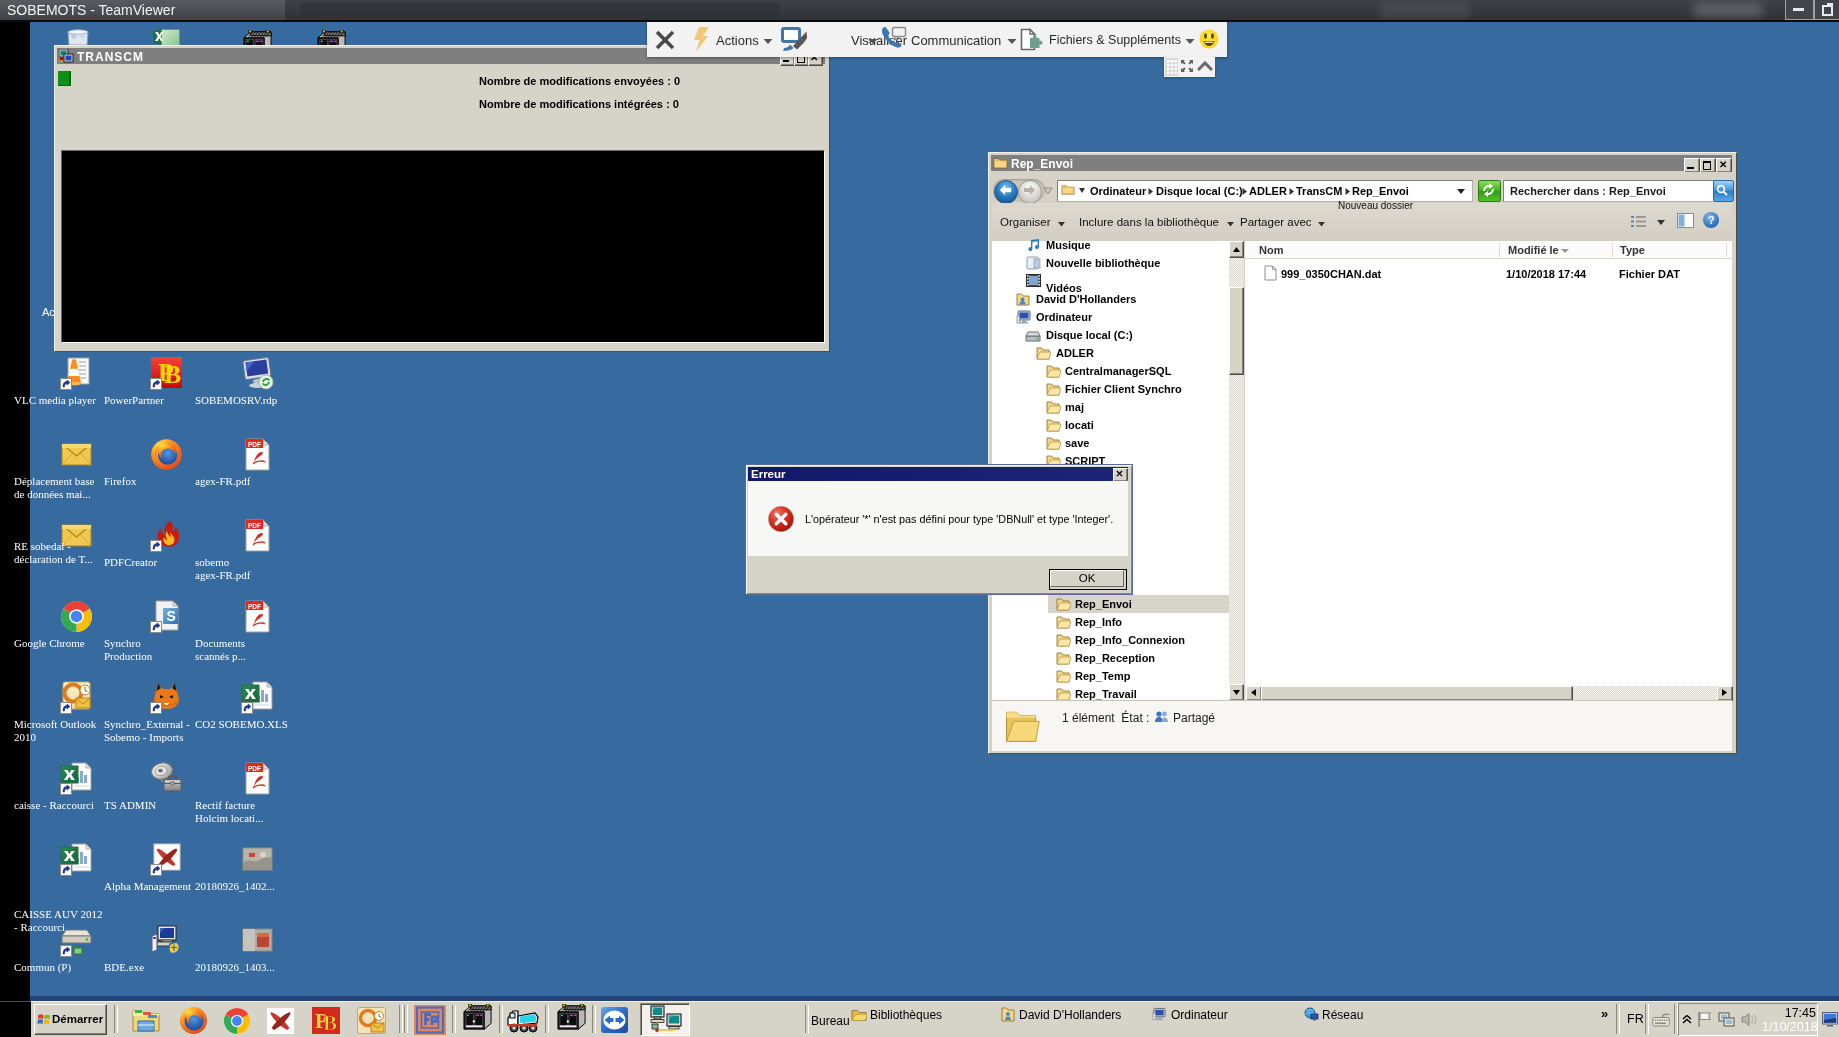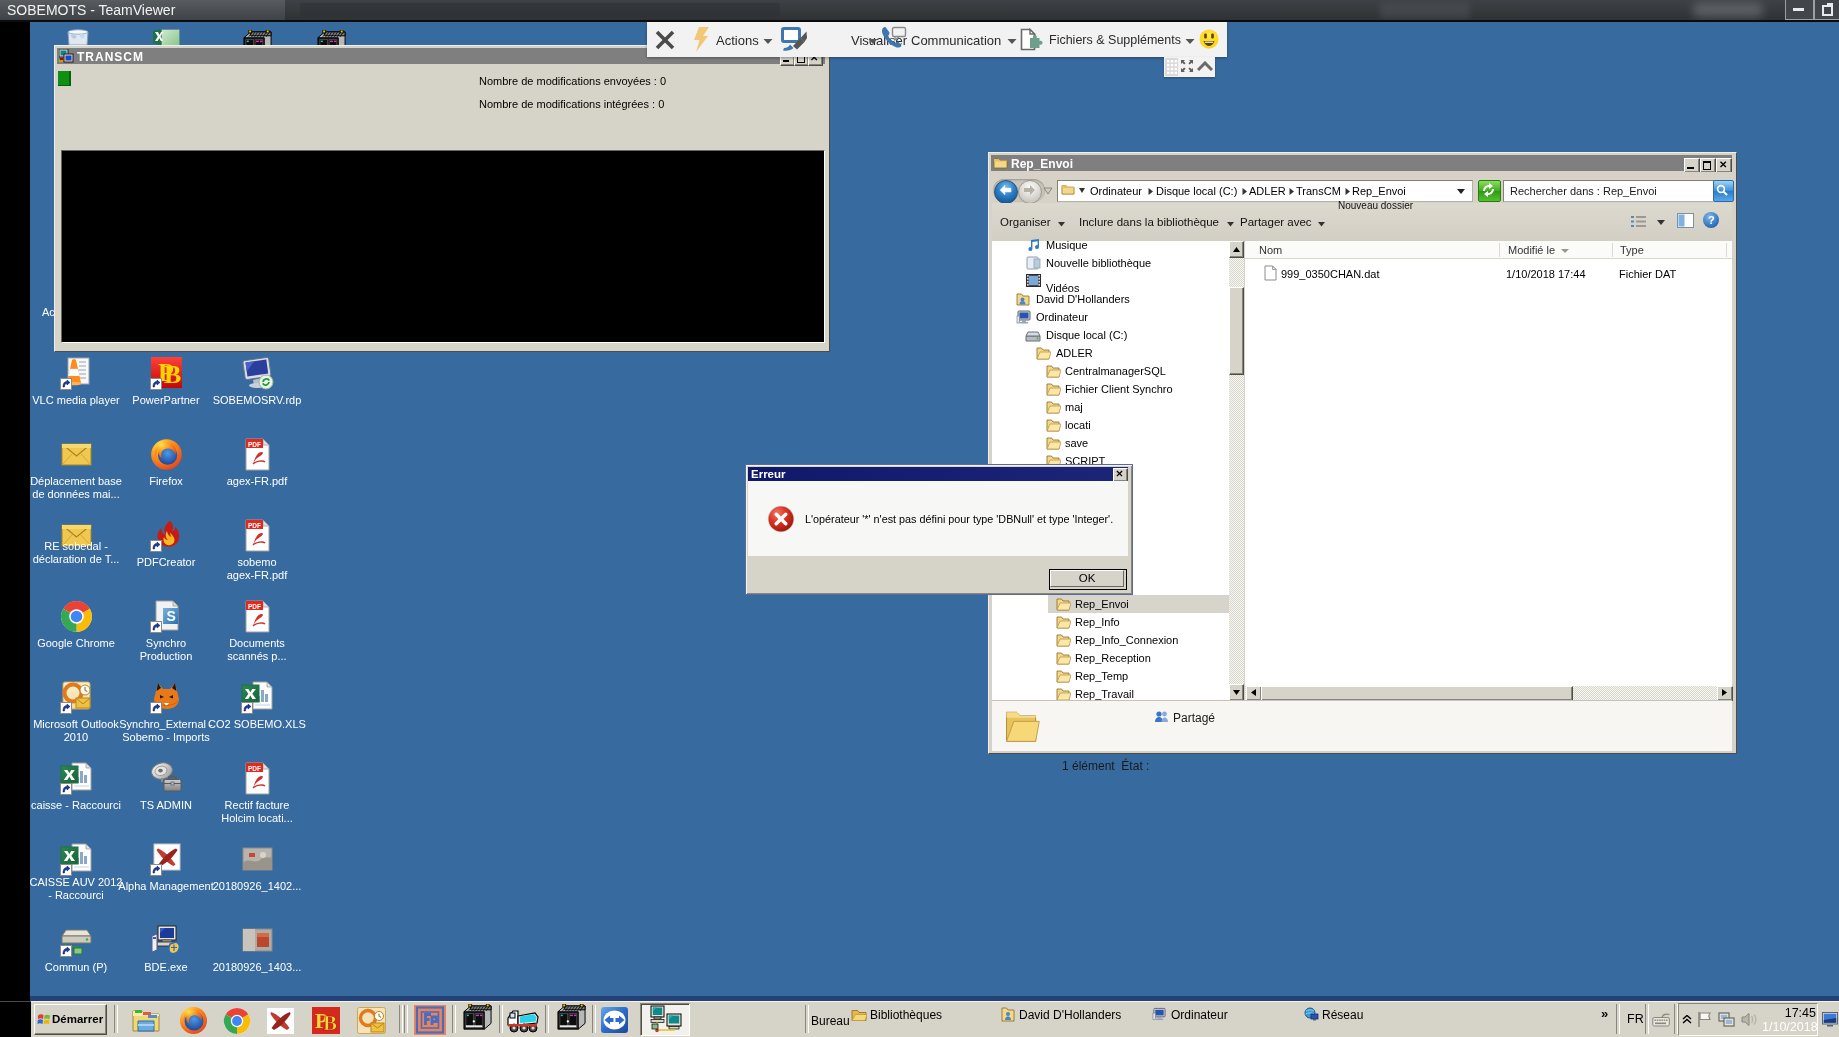"Nombre de modifications envoyées :" .t11 { font-weight: none -> bold }
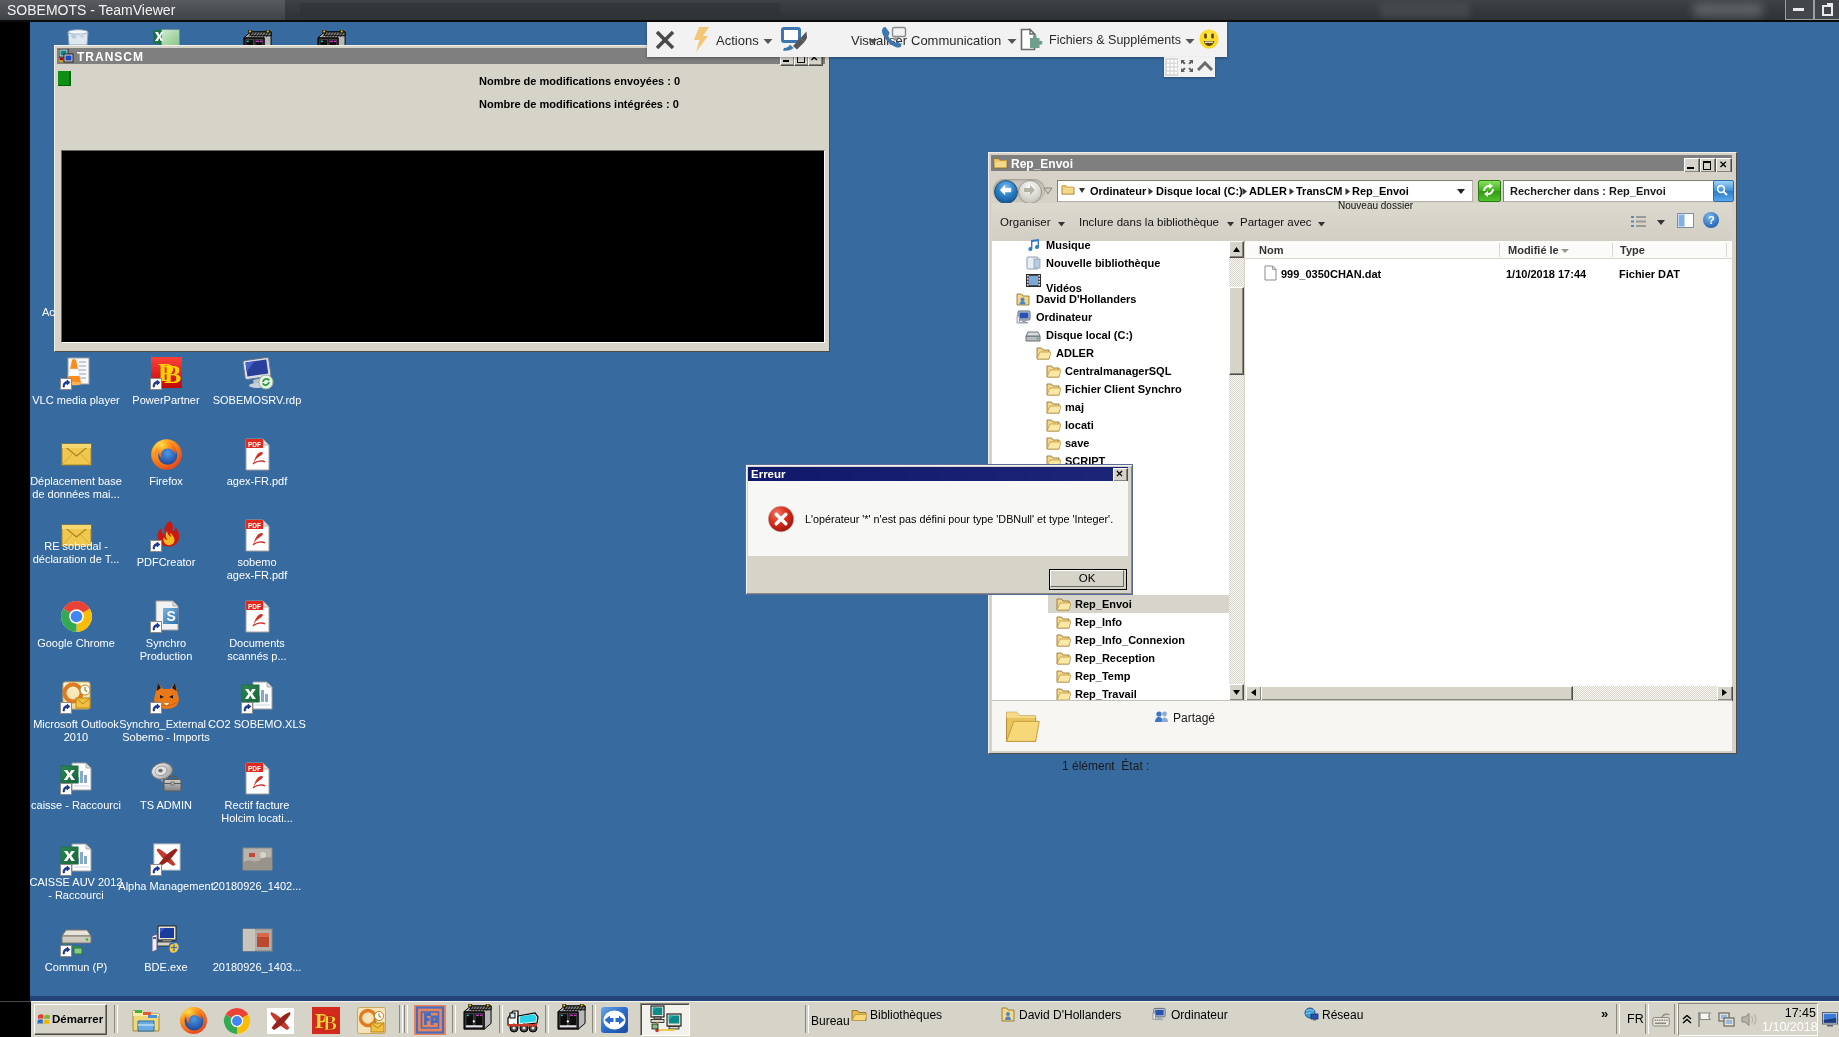"VLC media player" .icnlbl { font-family: none -> Liberation Serif, serif; text-align: center -> left }
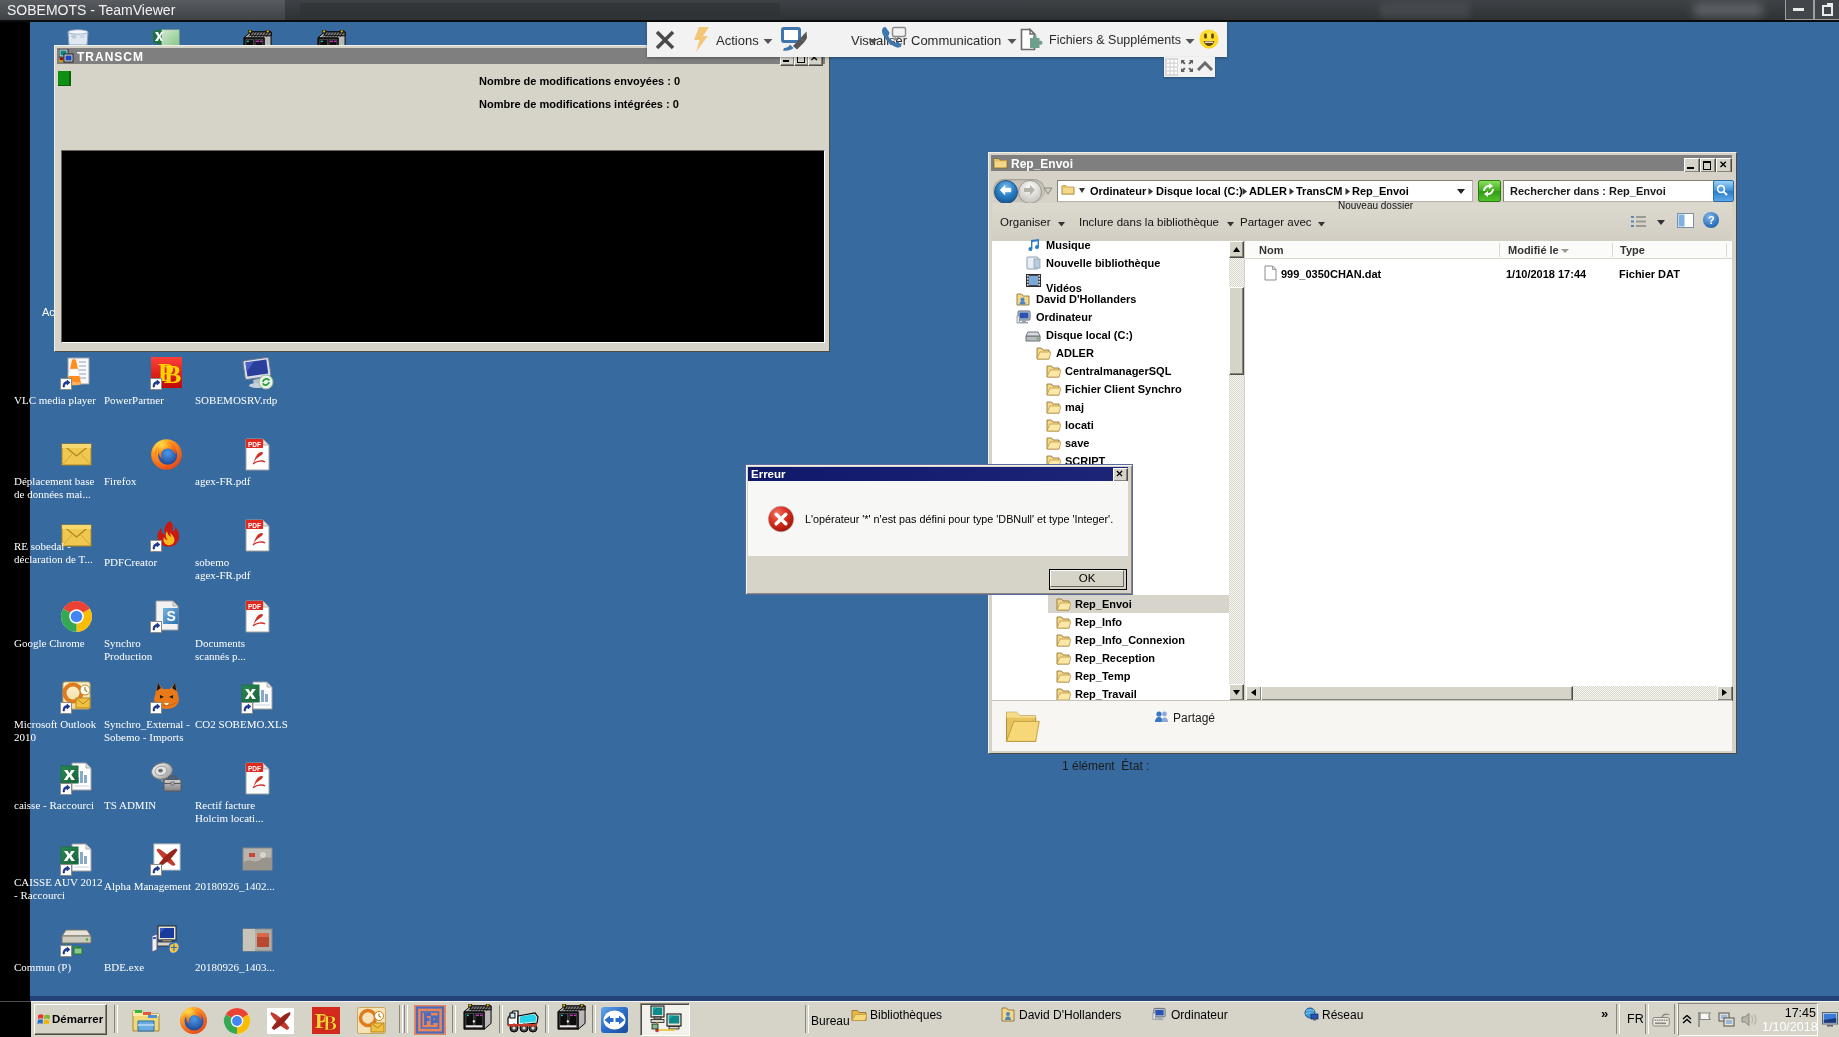"1 élément État :" div.abs { margin-top: 48px -> none }
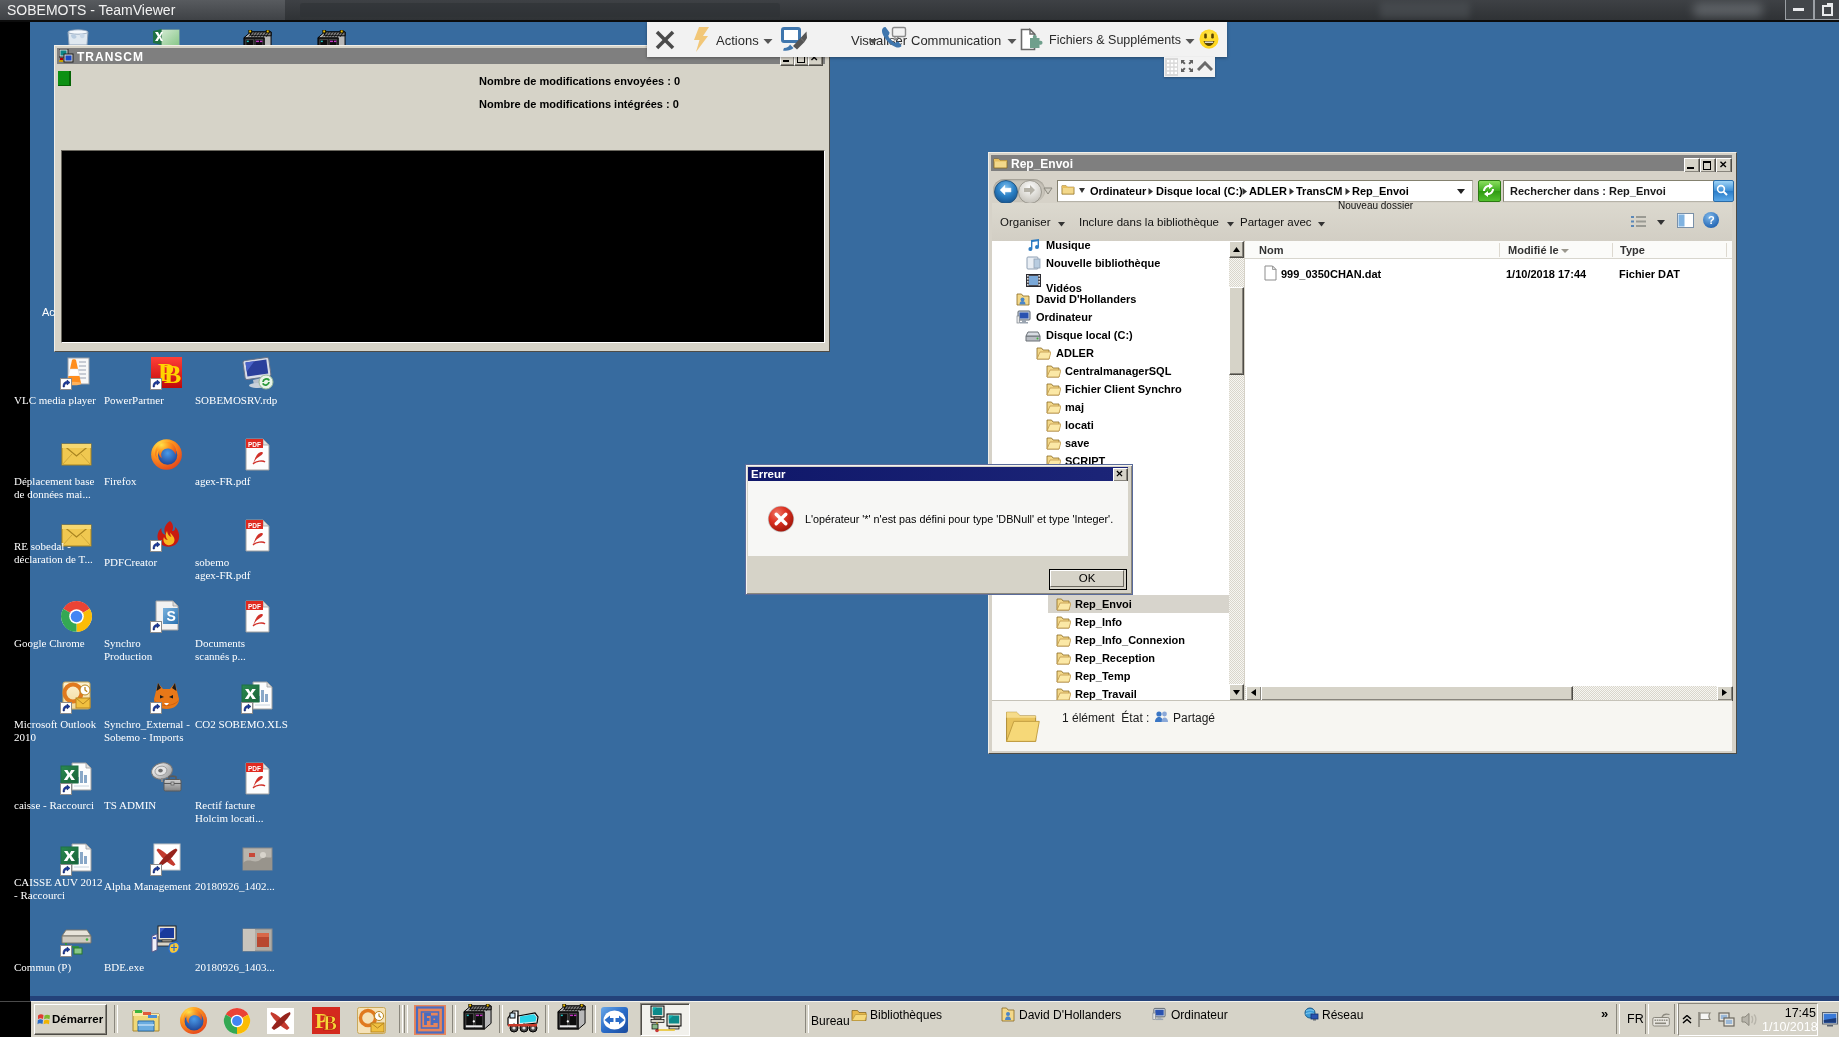"CAISSE AUV 2012" div.abs { top: 876px -> 908px }
